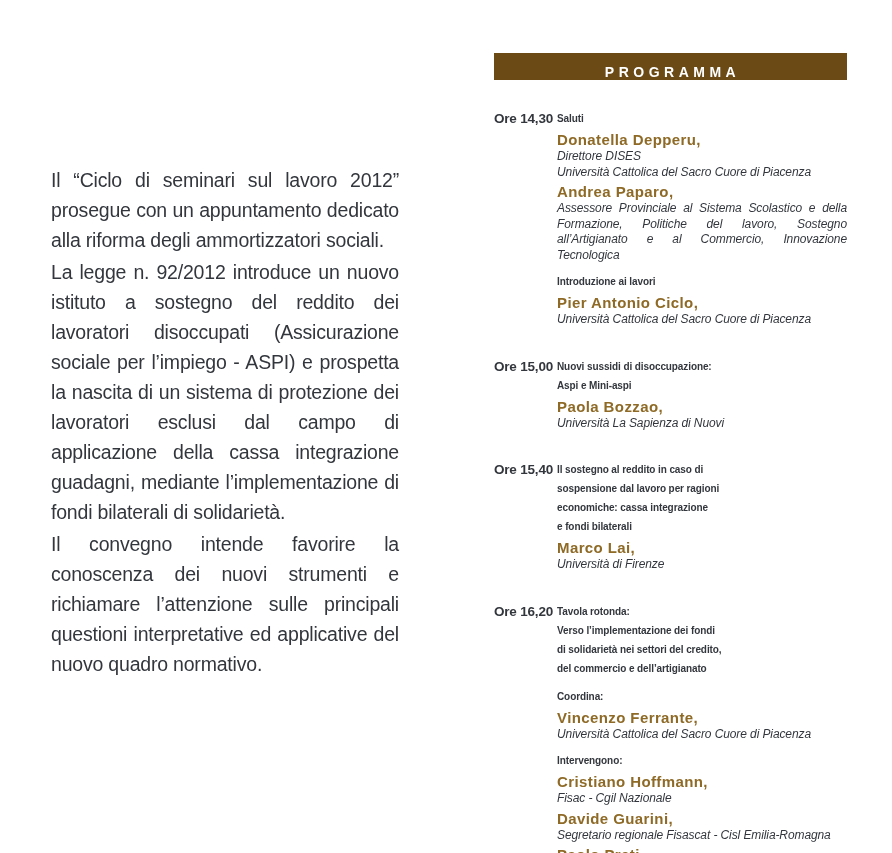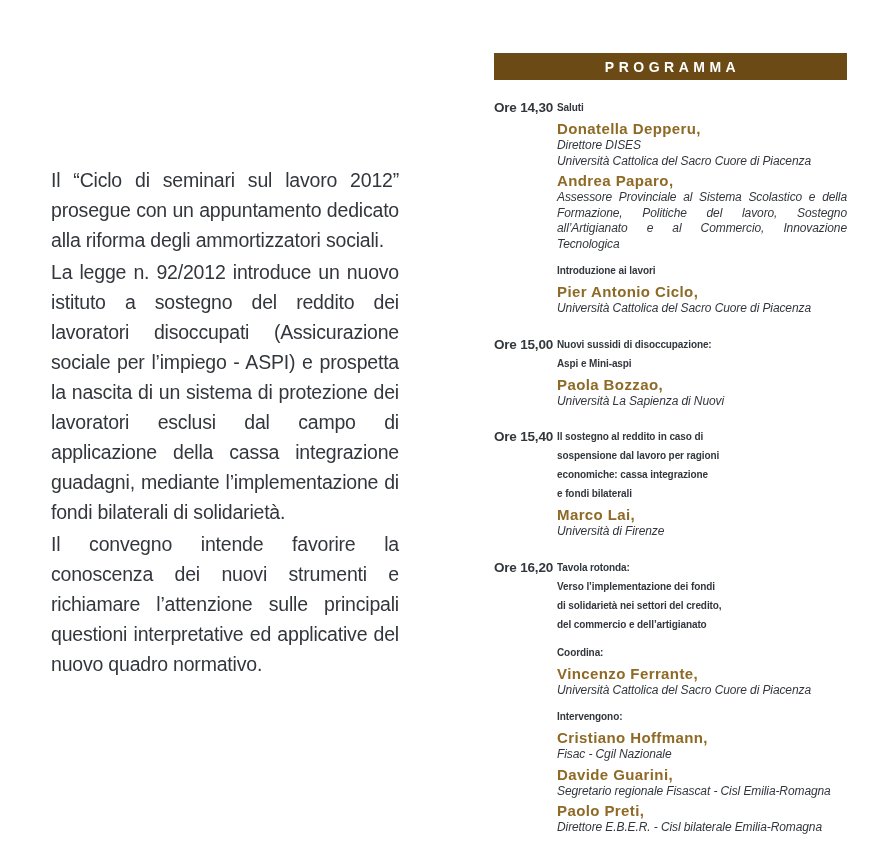"PROGRAMMA" .bar { align-items: center -> flex-end }
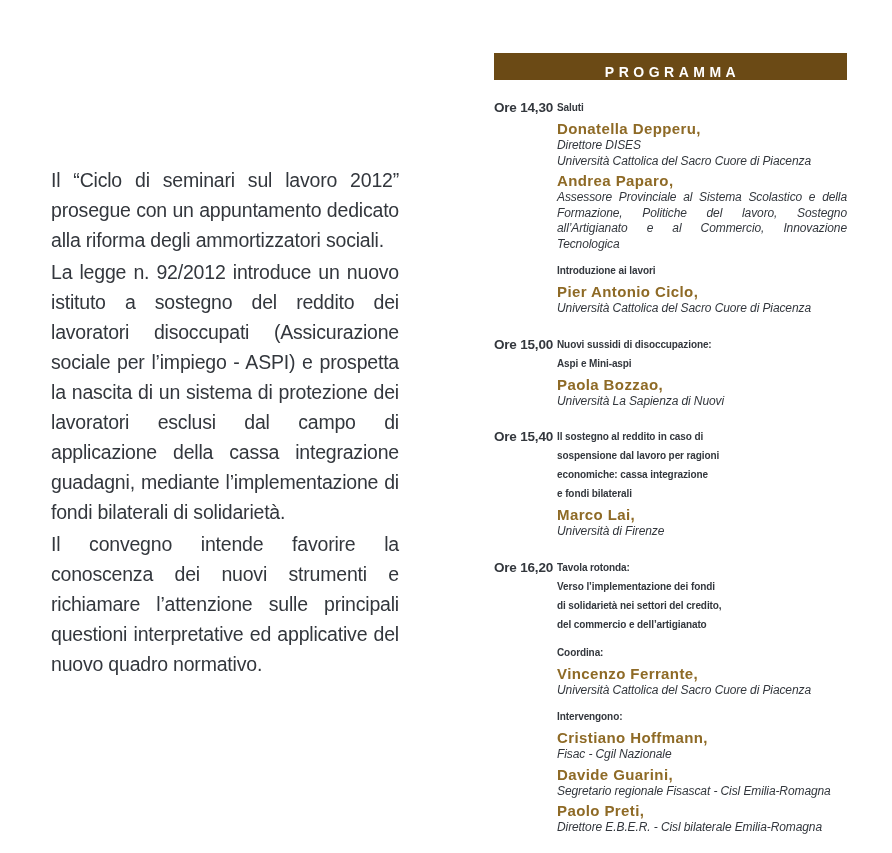"Ore 14,30" .session { margin-top: 18px -> 29px }
